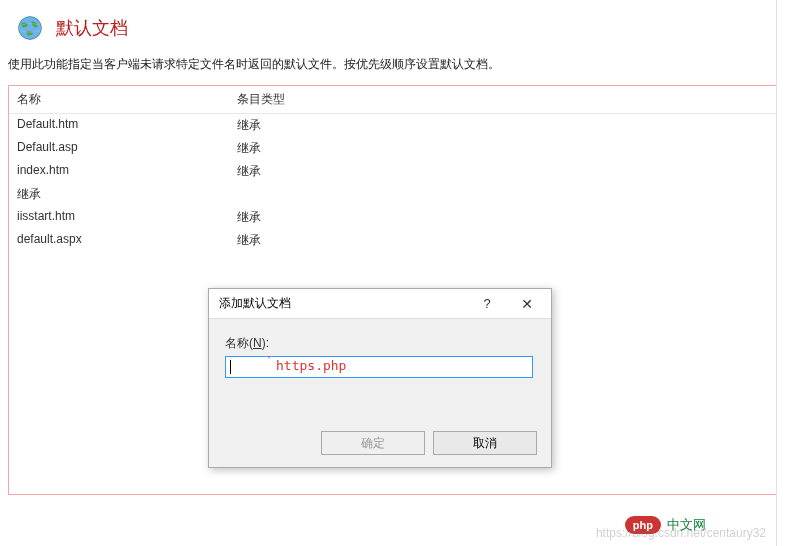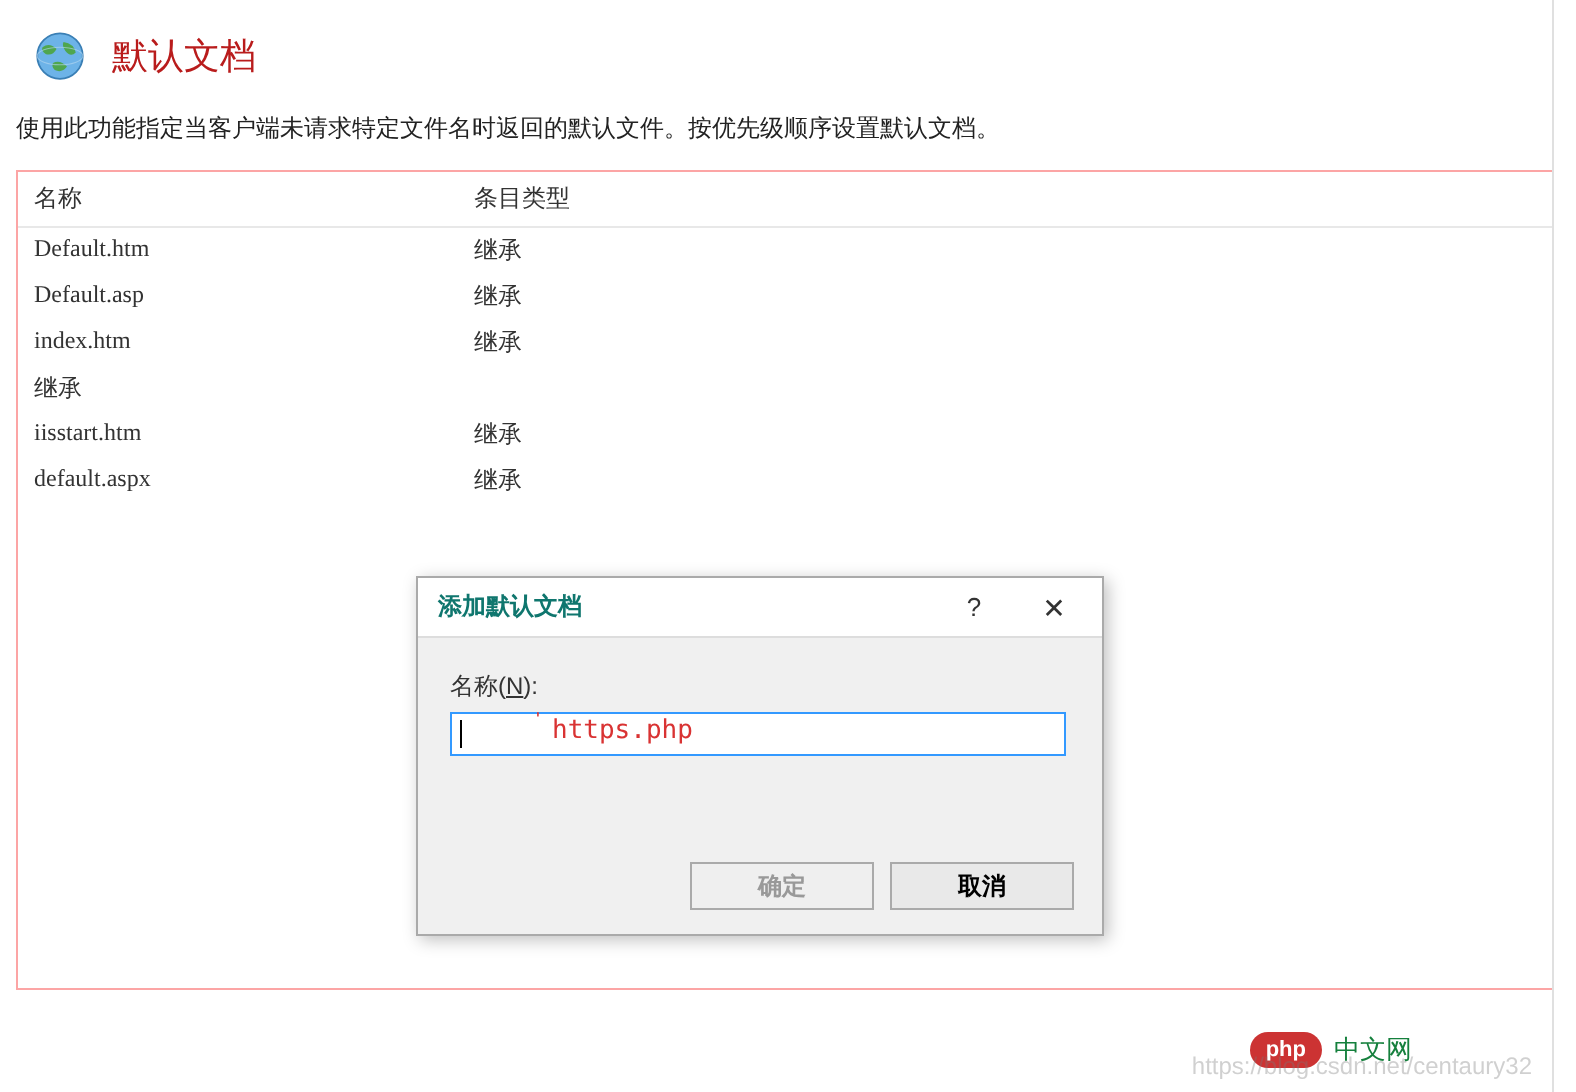"Default.htm" .table-row .col-name { font-family: Liberation Serif, serif -> none }
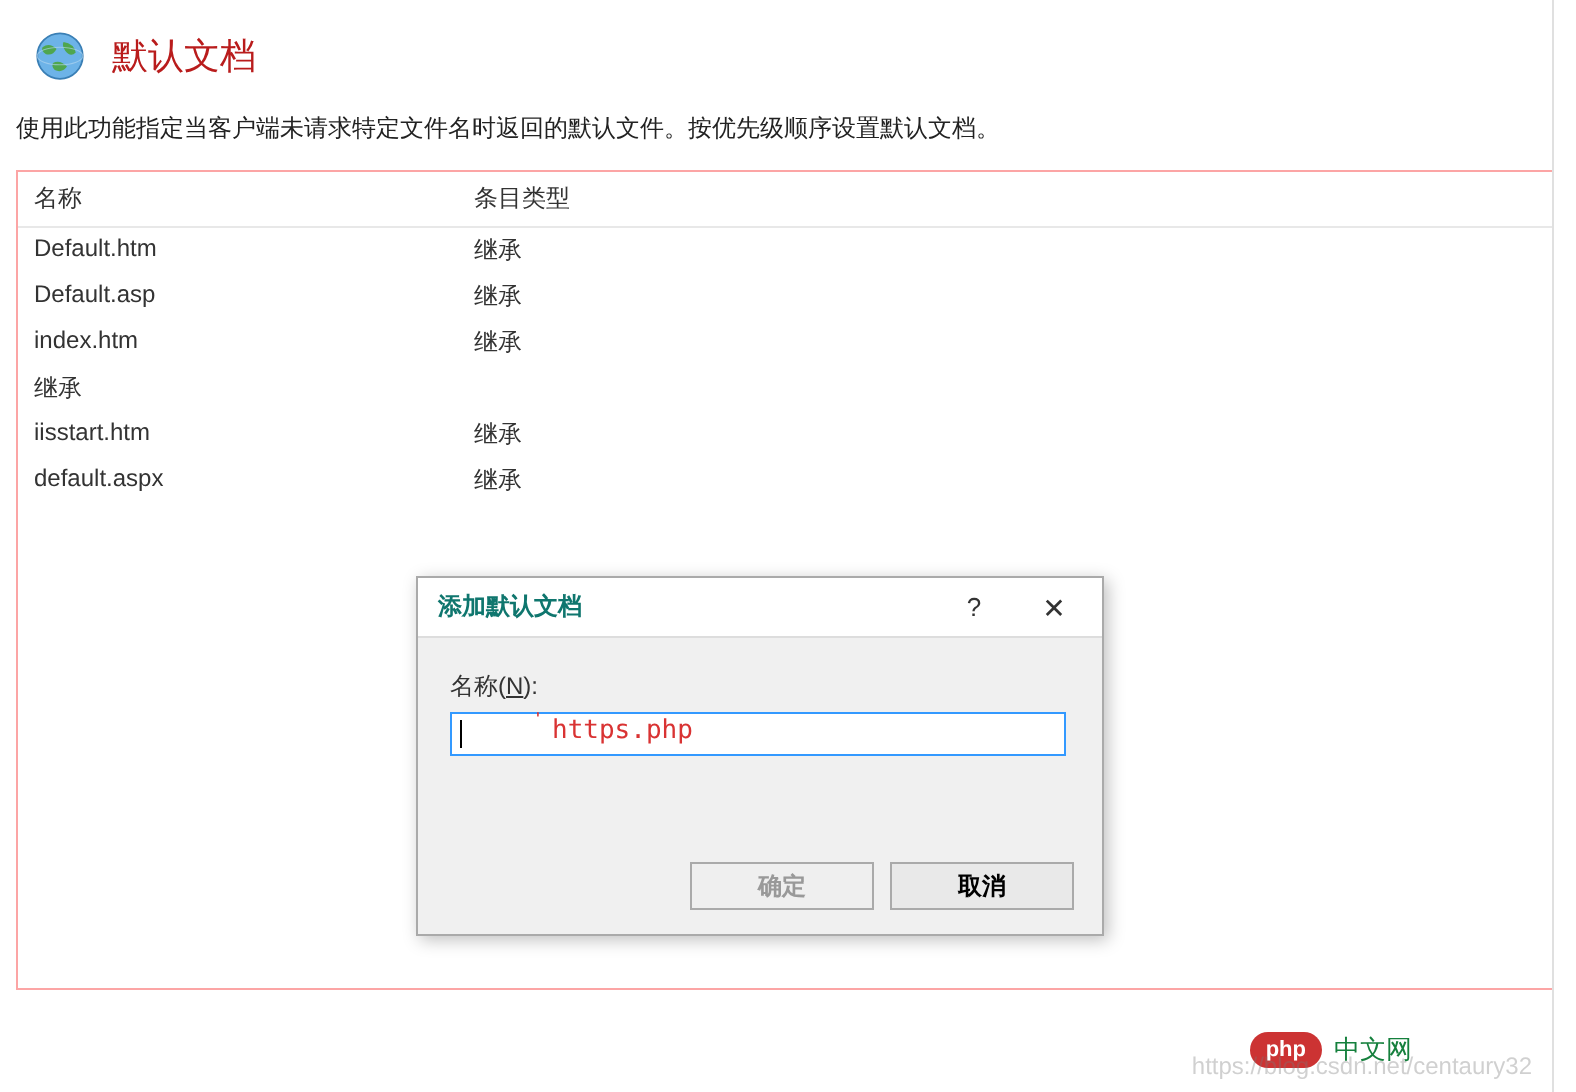"添加默认文档" .dialog-title { color: #0f766e -> #000000; font-weight: bold -> none }
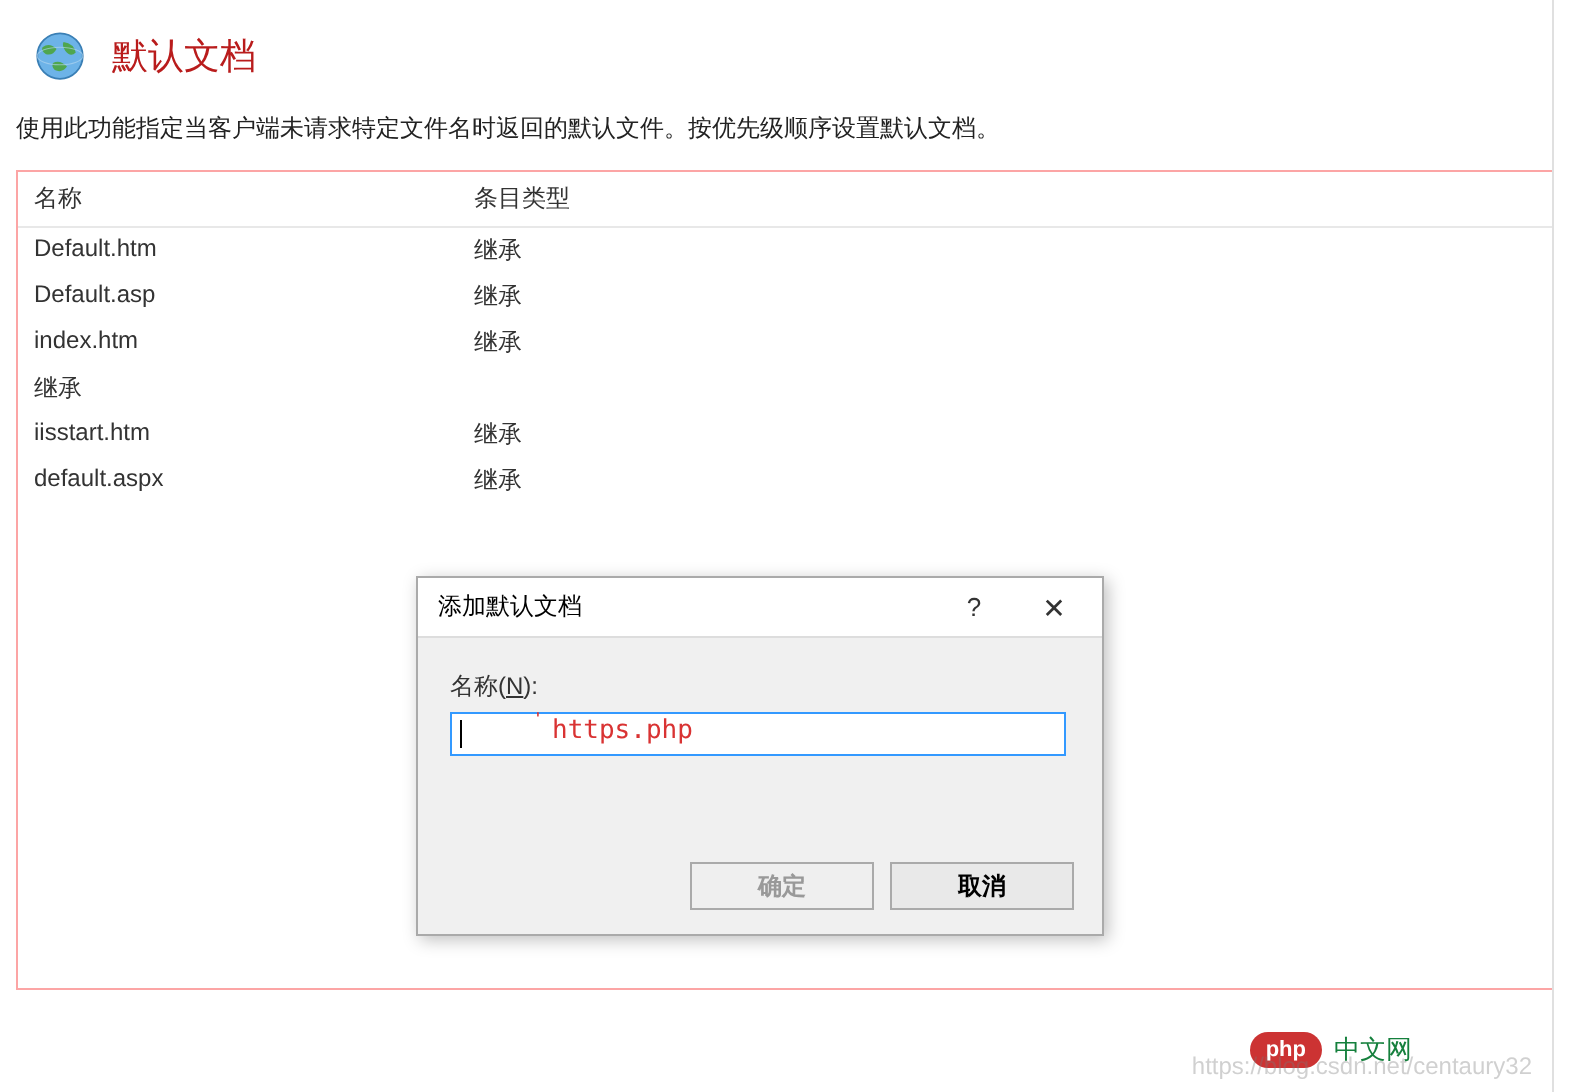"确定" .dlg-btn { font-weight: bold -> none; width: 92px -> 104px }
